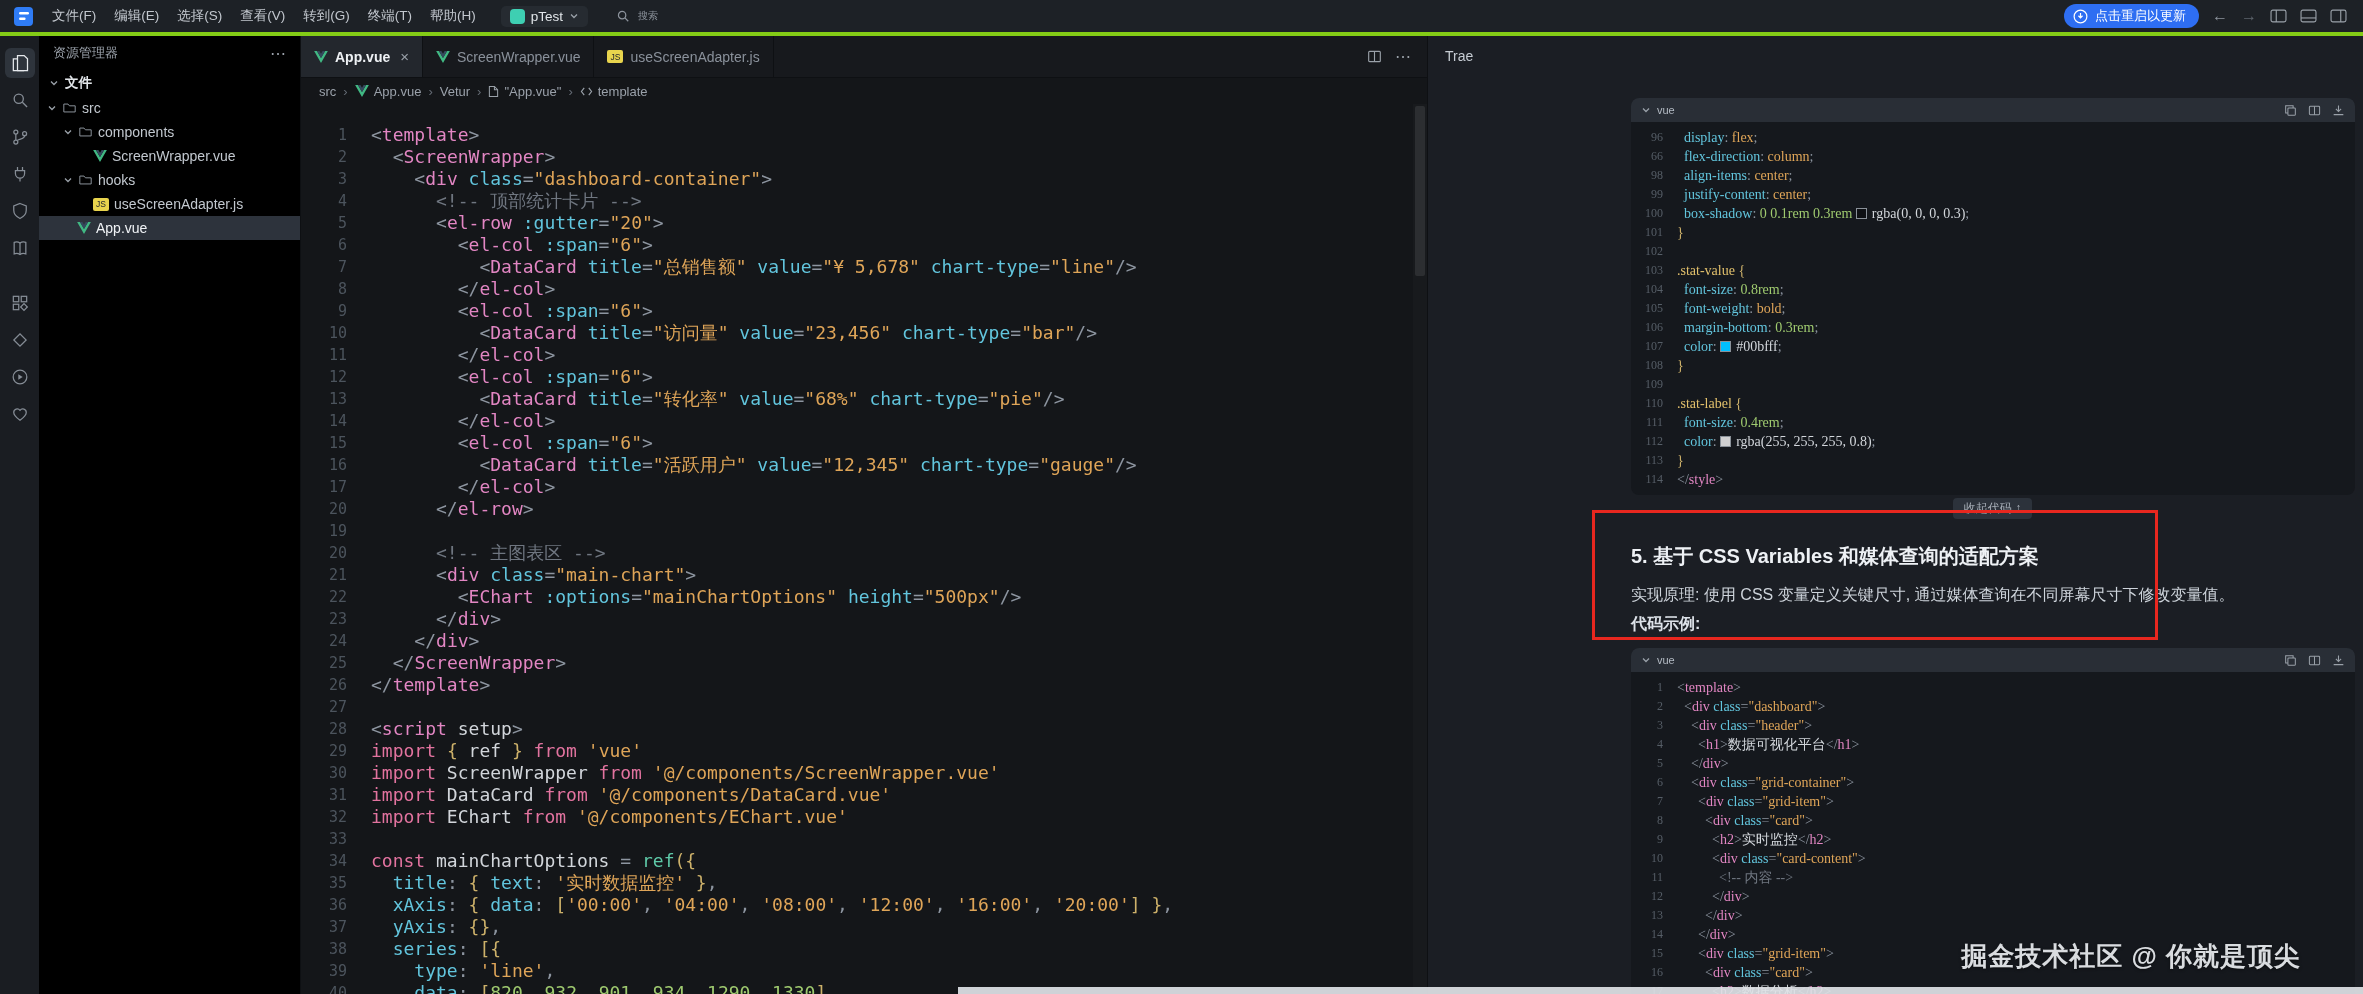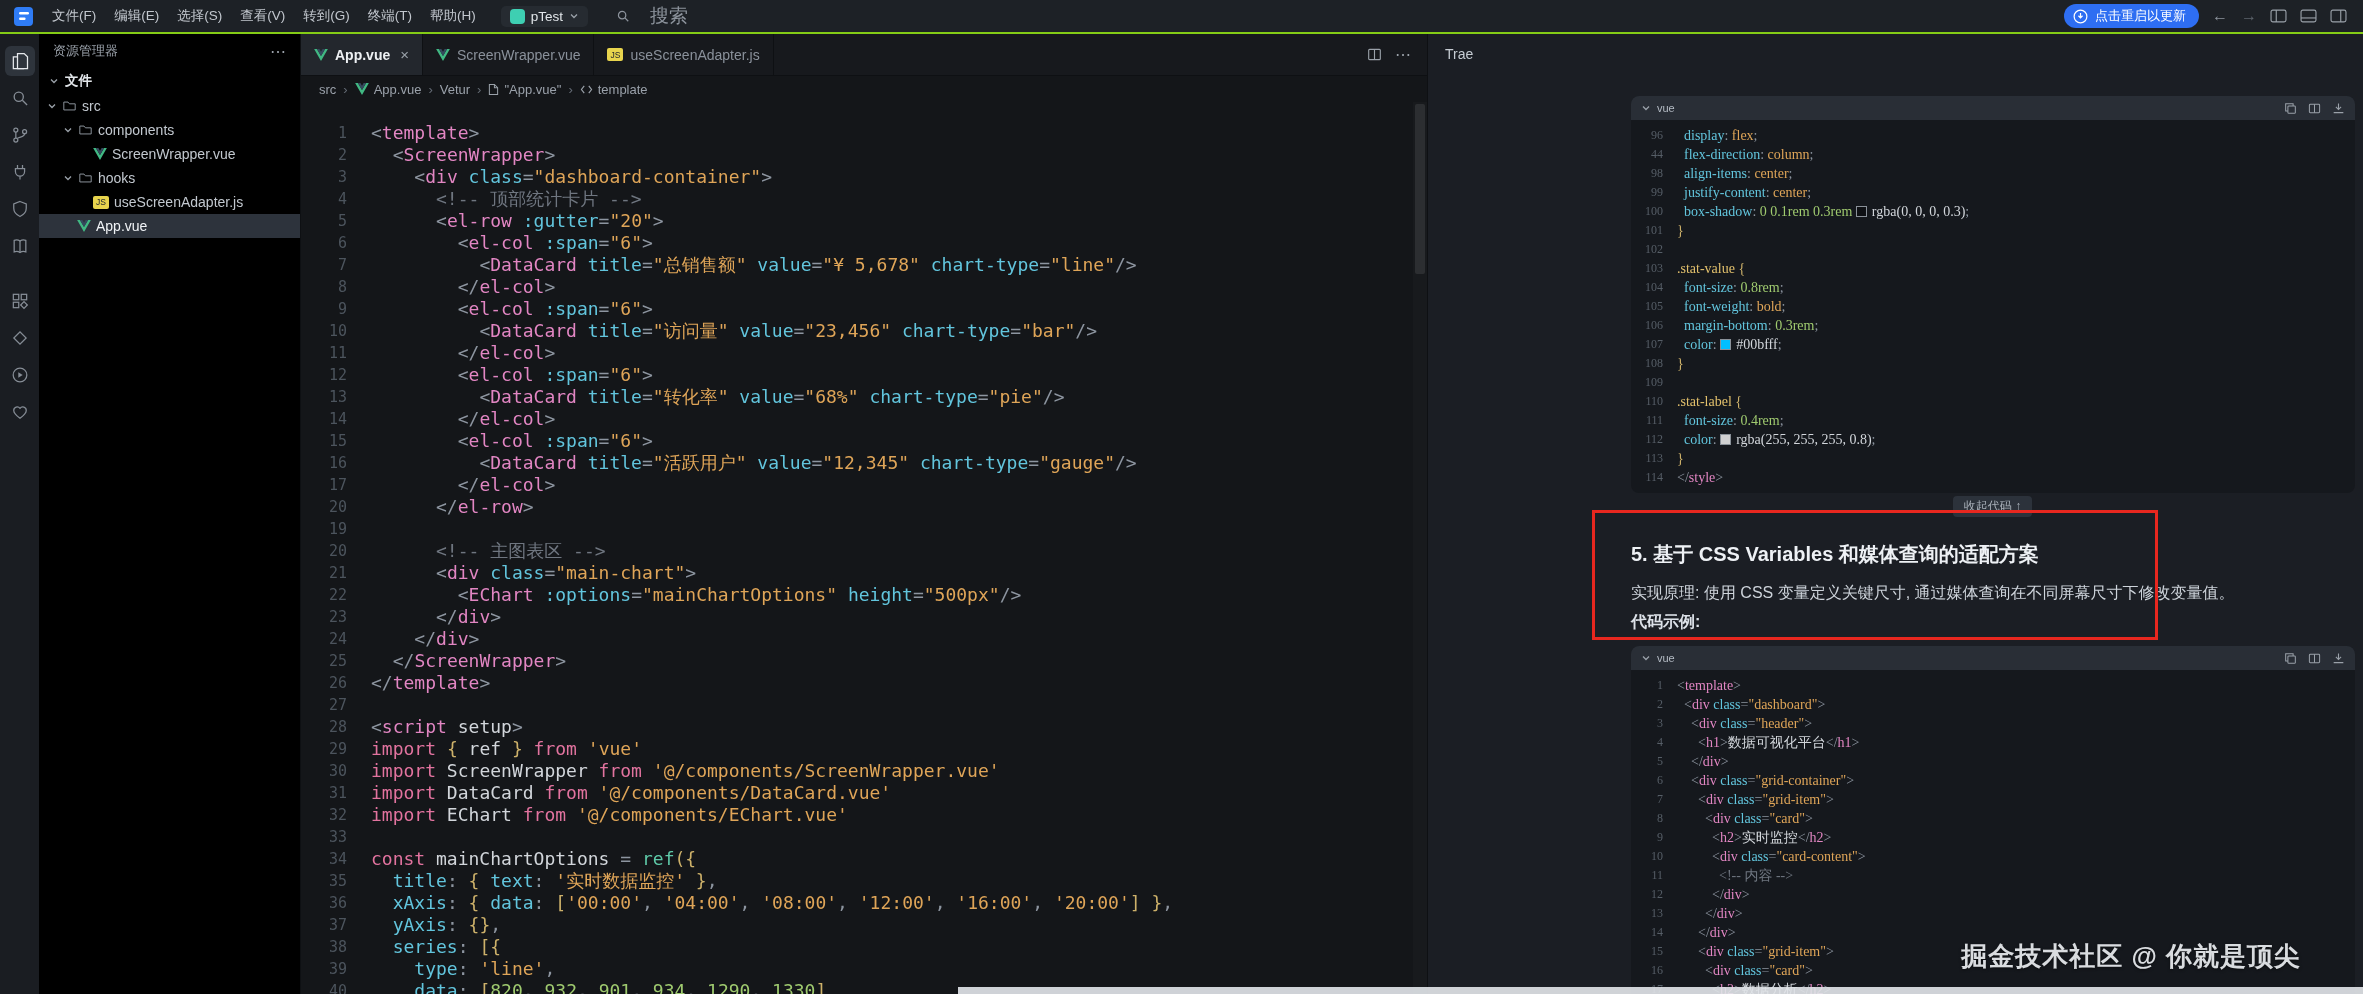"文件(F)" .titlebar { border-bottom: 2px solid #84cc16 -> 4px solid #84cc16 }
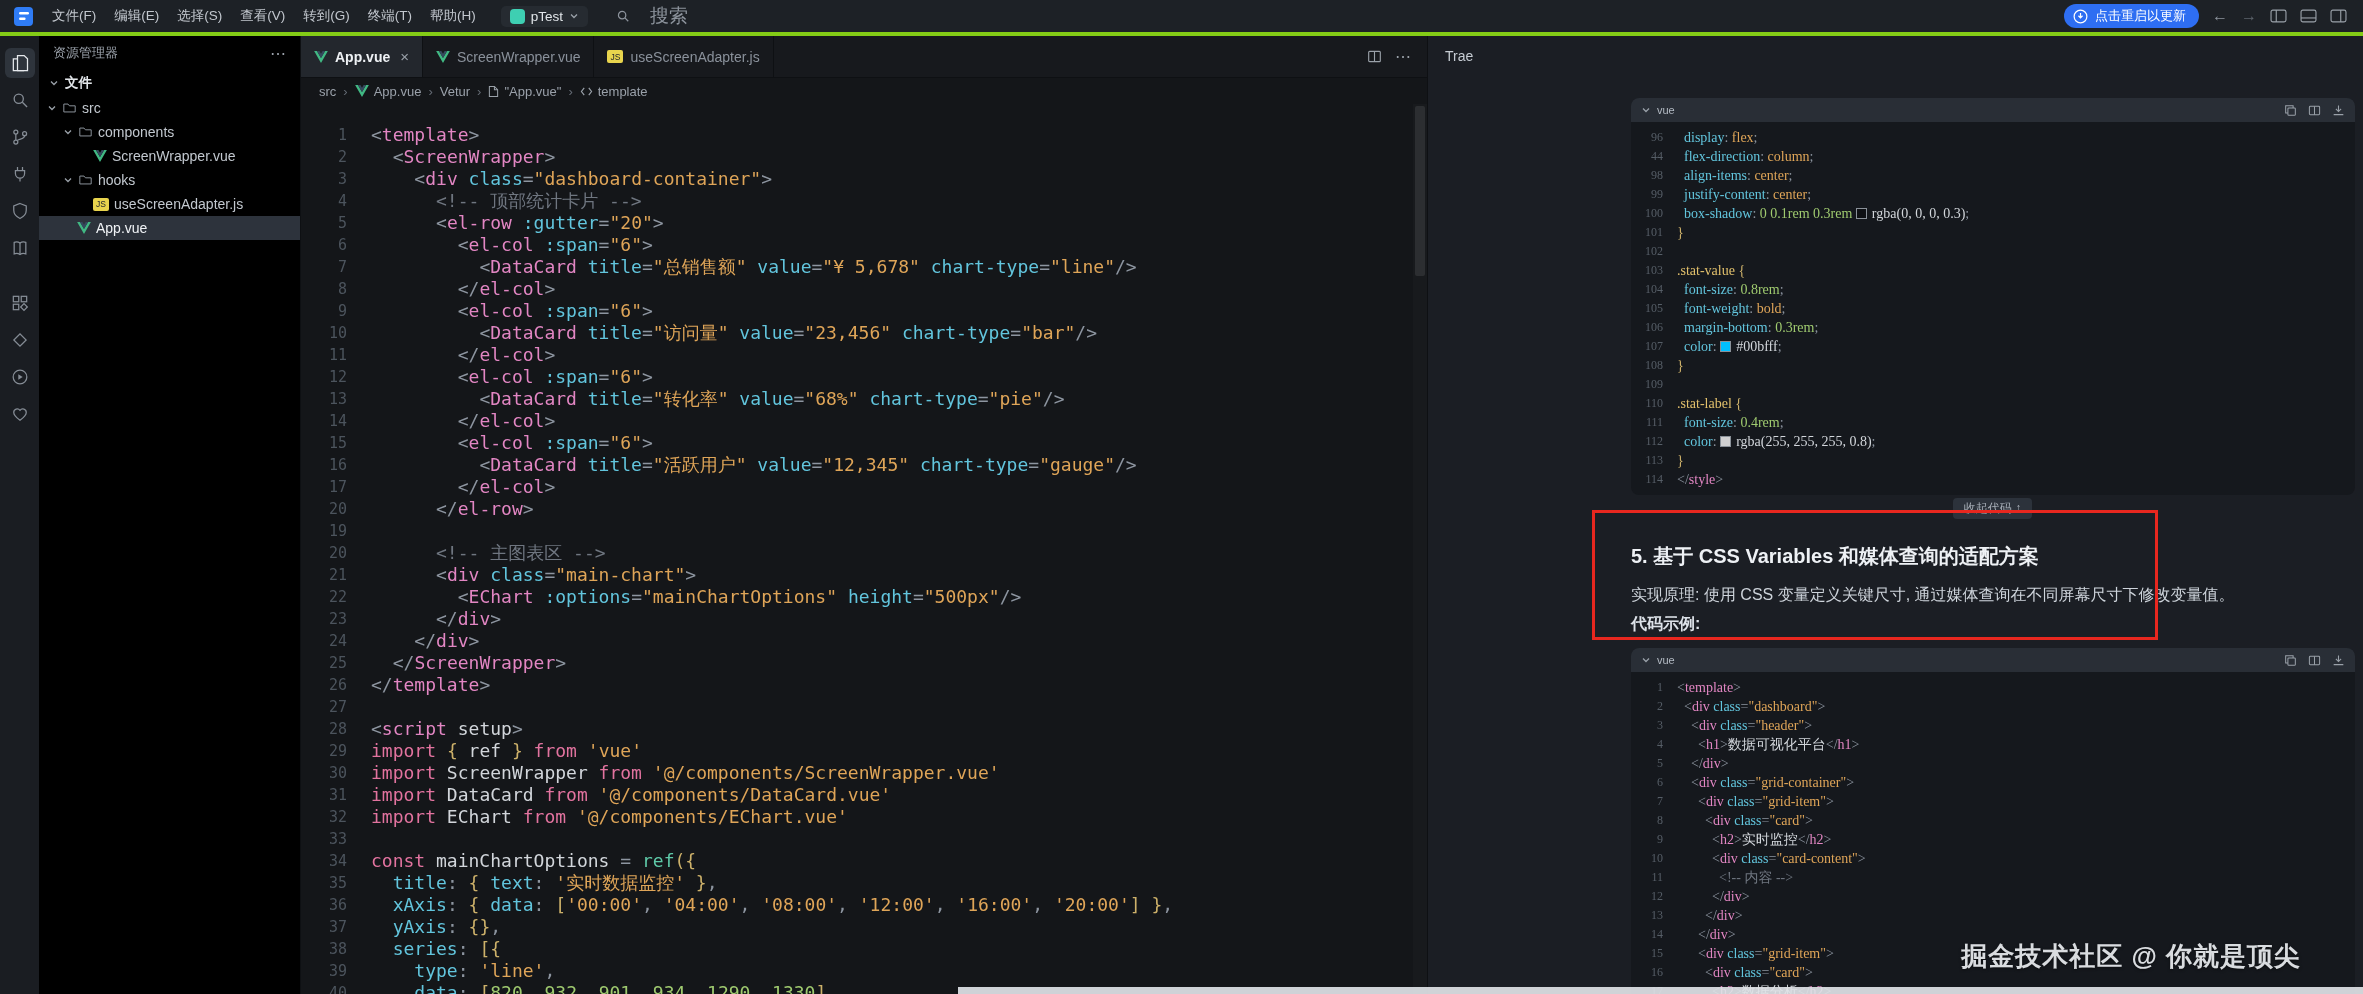"搜索" .search-btn { font-size: 19px -> 10px; gap: 20px -> 8px }
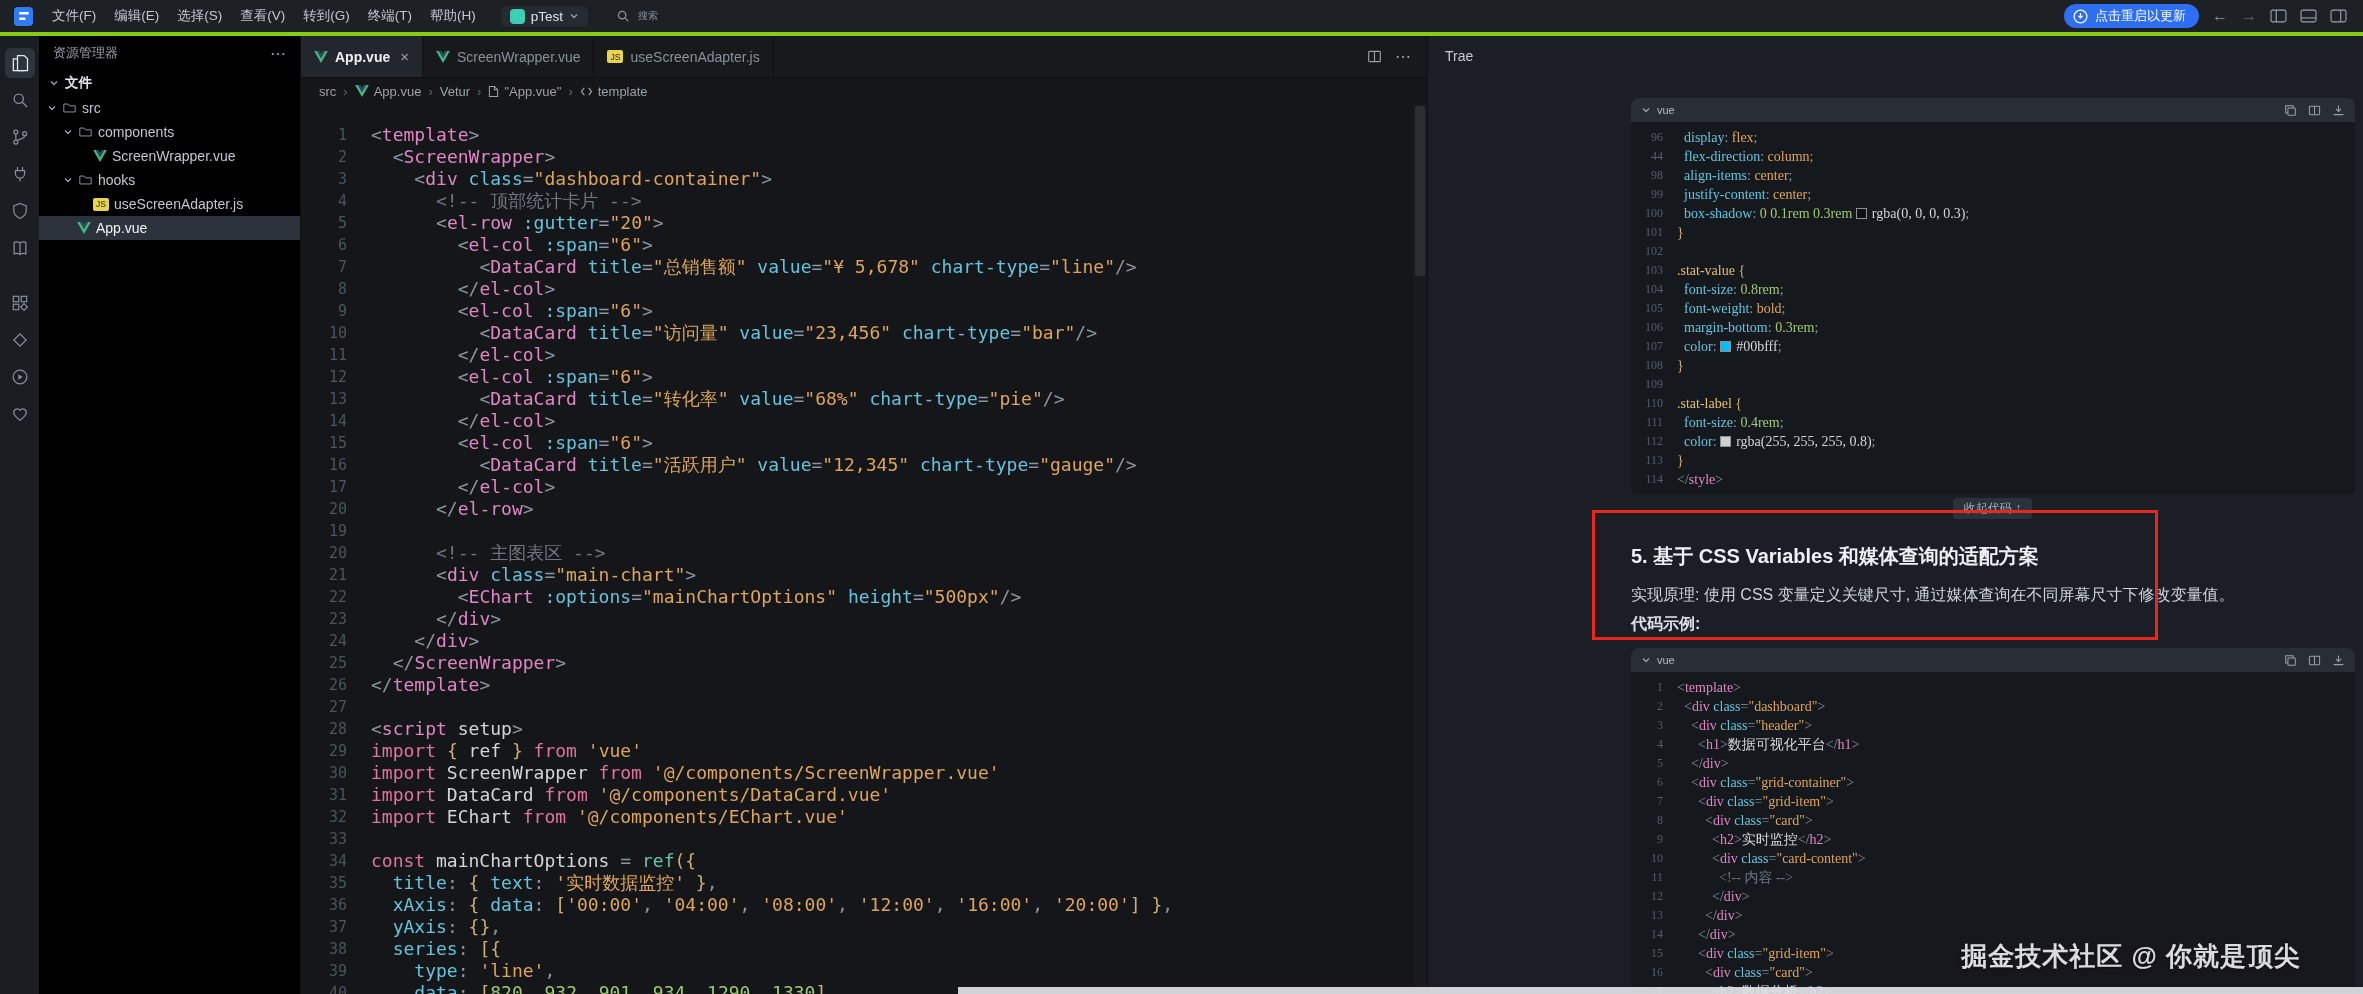"44" span.ln { text: 44 -> 66 }
